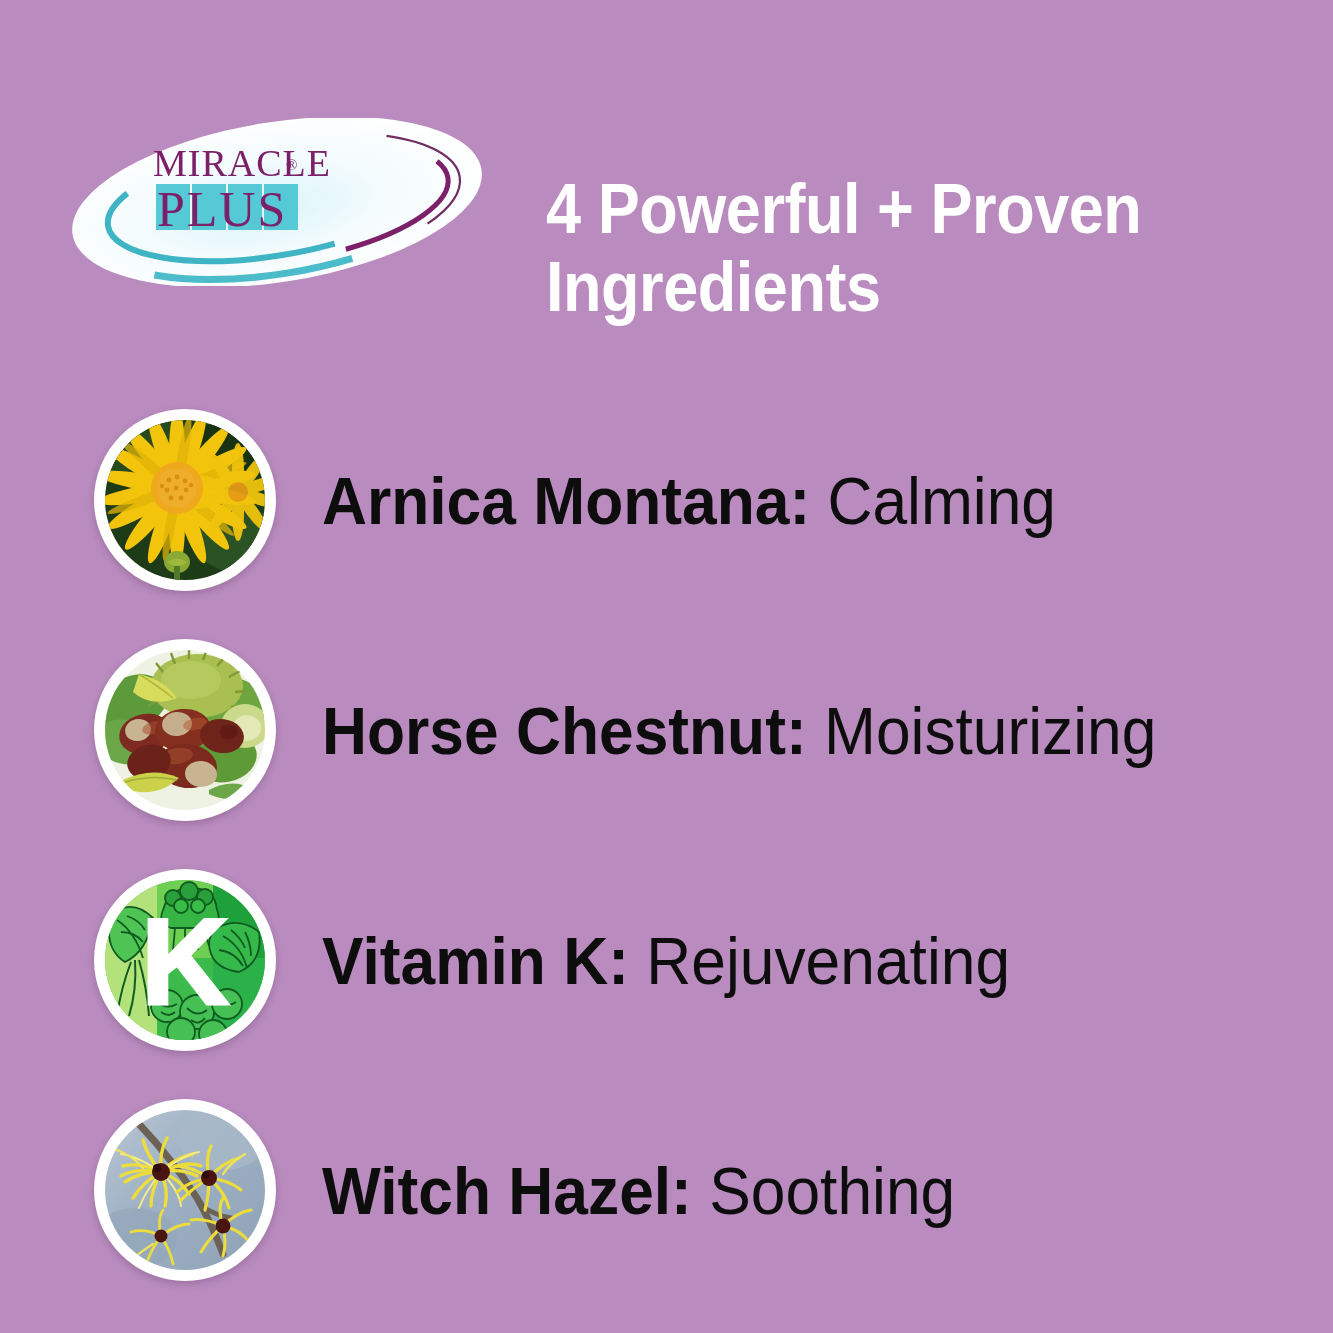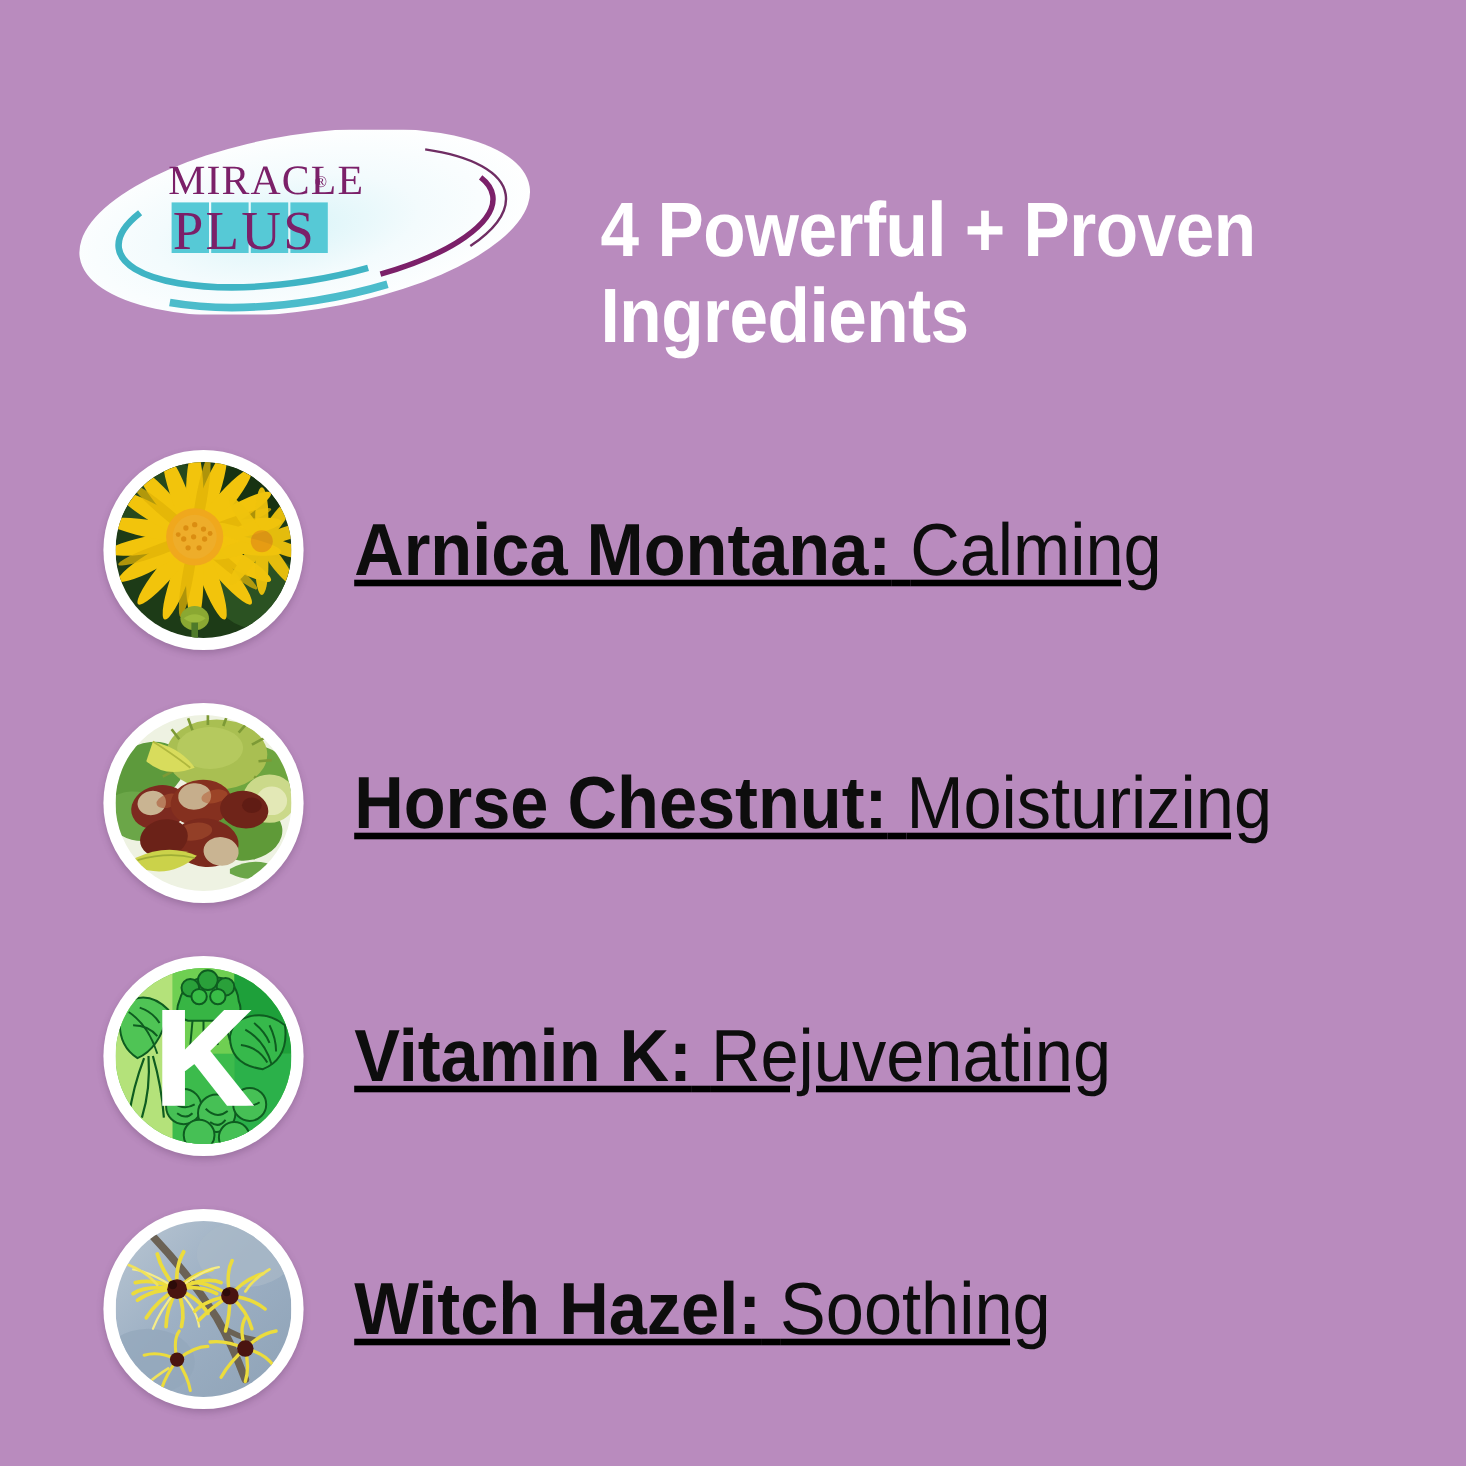"Arnica Montana: Calming" #ingredient-list { text-decoration: underline -> none }
